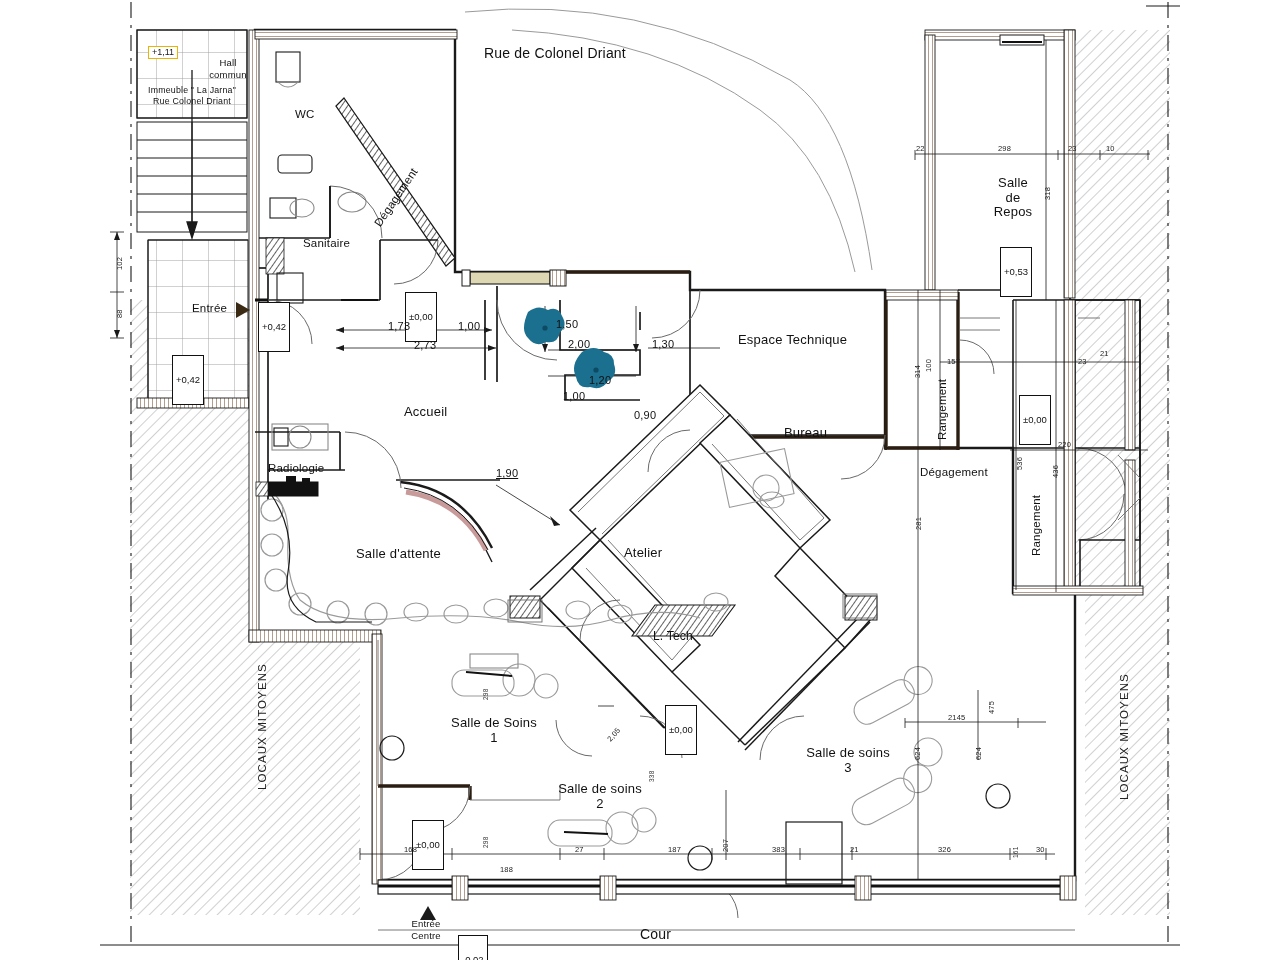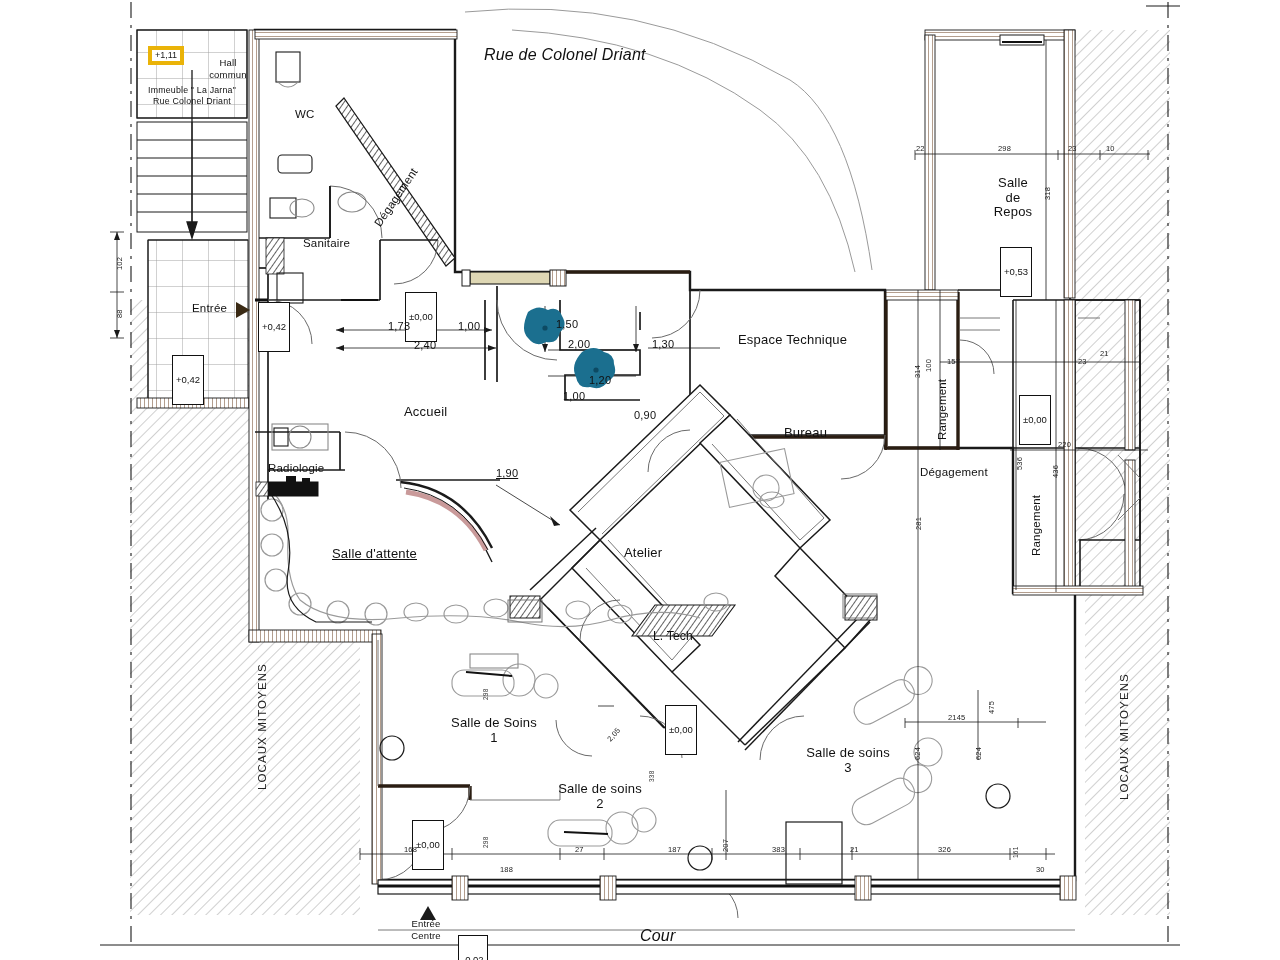"+1,11" .hallbox { border: 4px solid #eab308 -> 1px solid #eab308 }
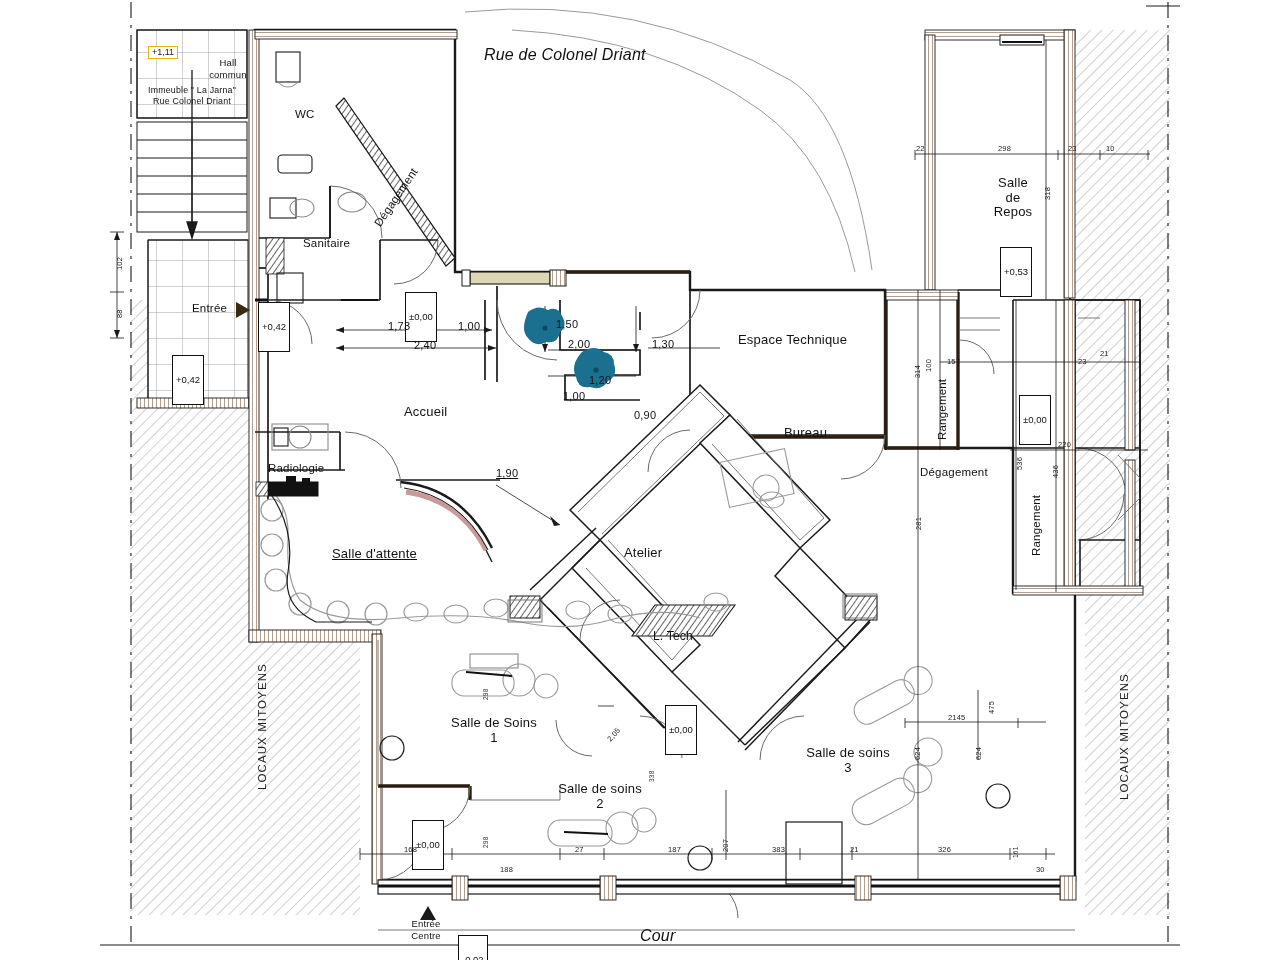"Rue de Colonel Driant" .street { font-size: 16px -> 14px; font-style: italic -> none }
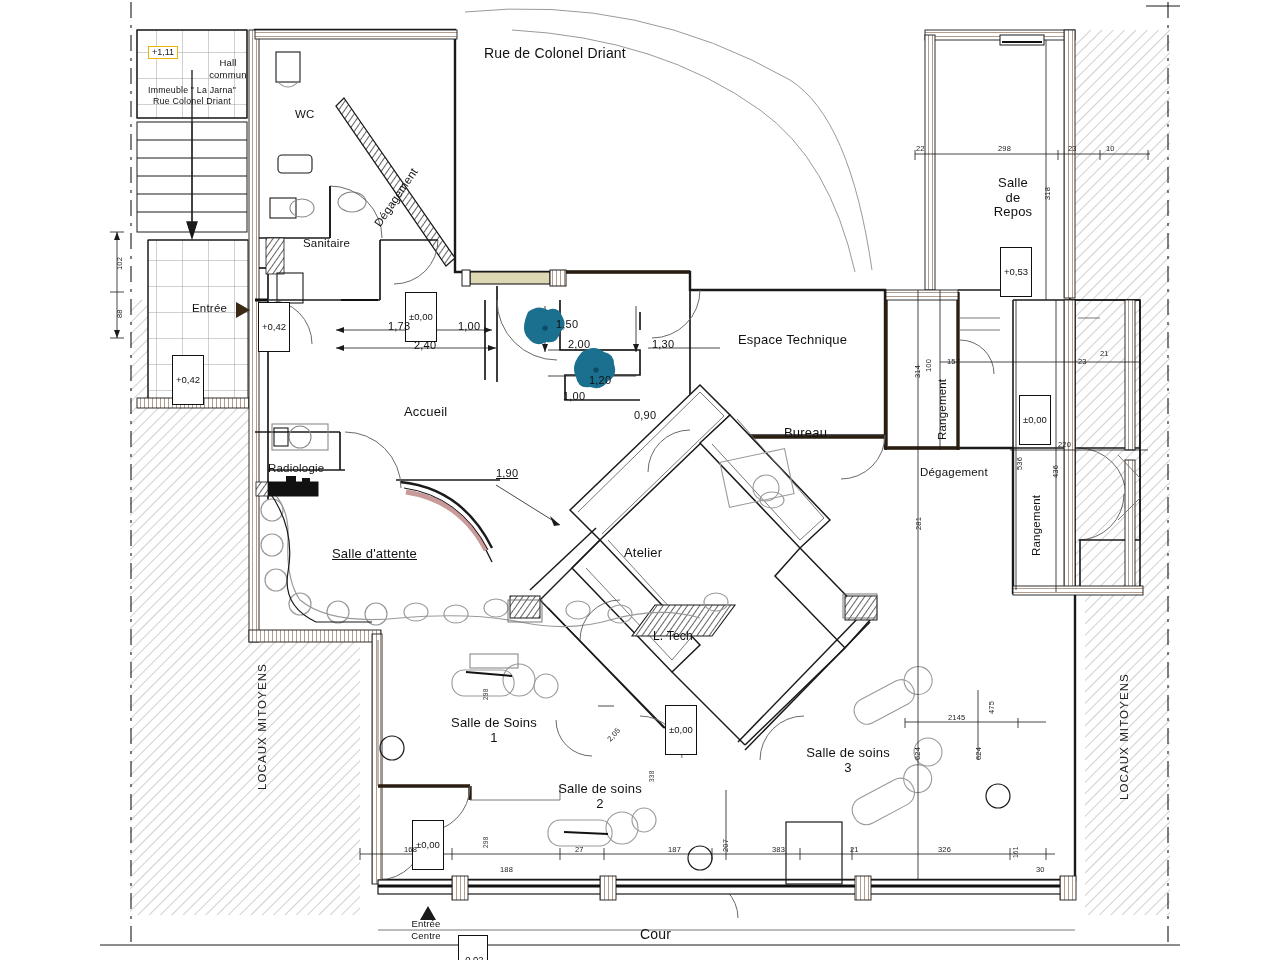"2,40" div.lbl { text: 2,40 -> 2,73 }
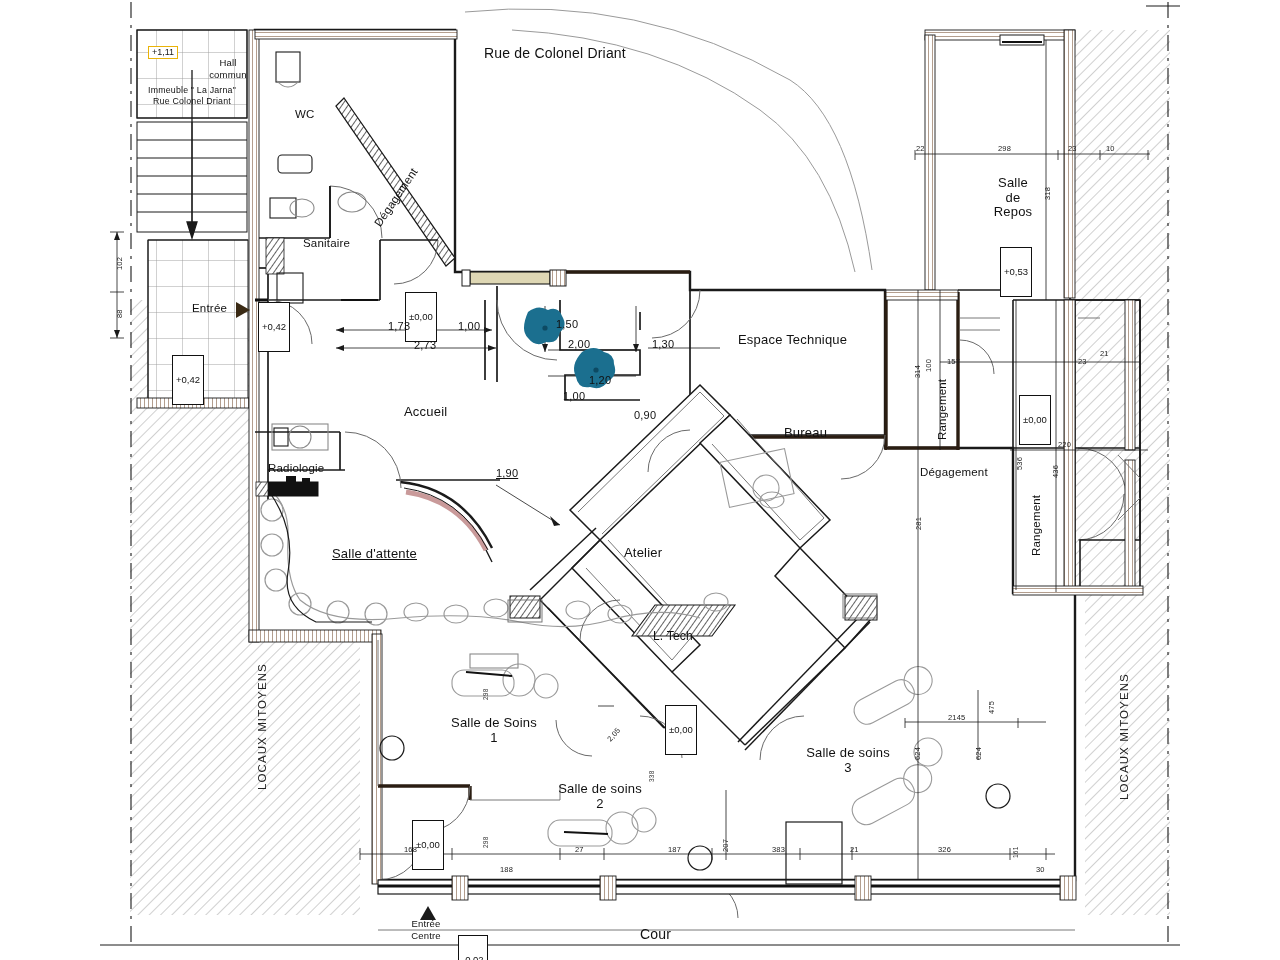"Salle d'attente" div.lbl { left: 332px -> 356px; text-decoration: underline -> none }
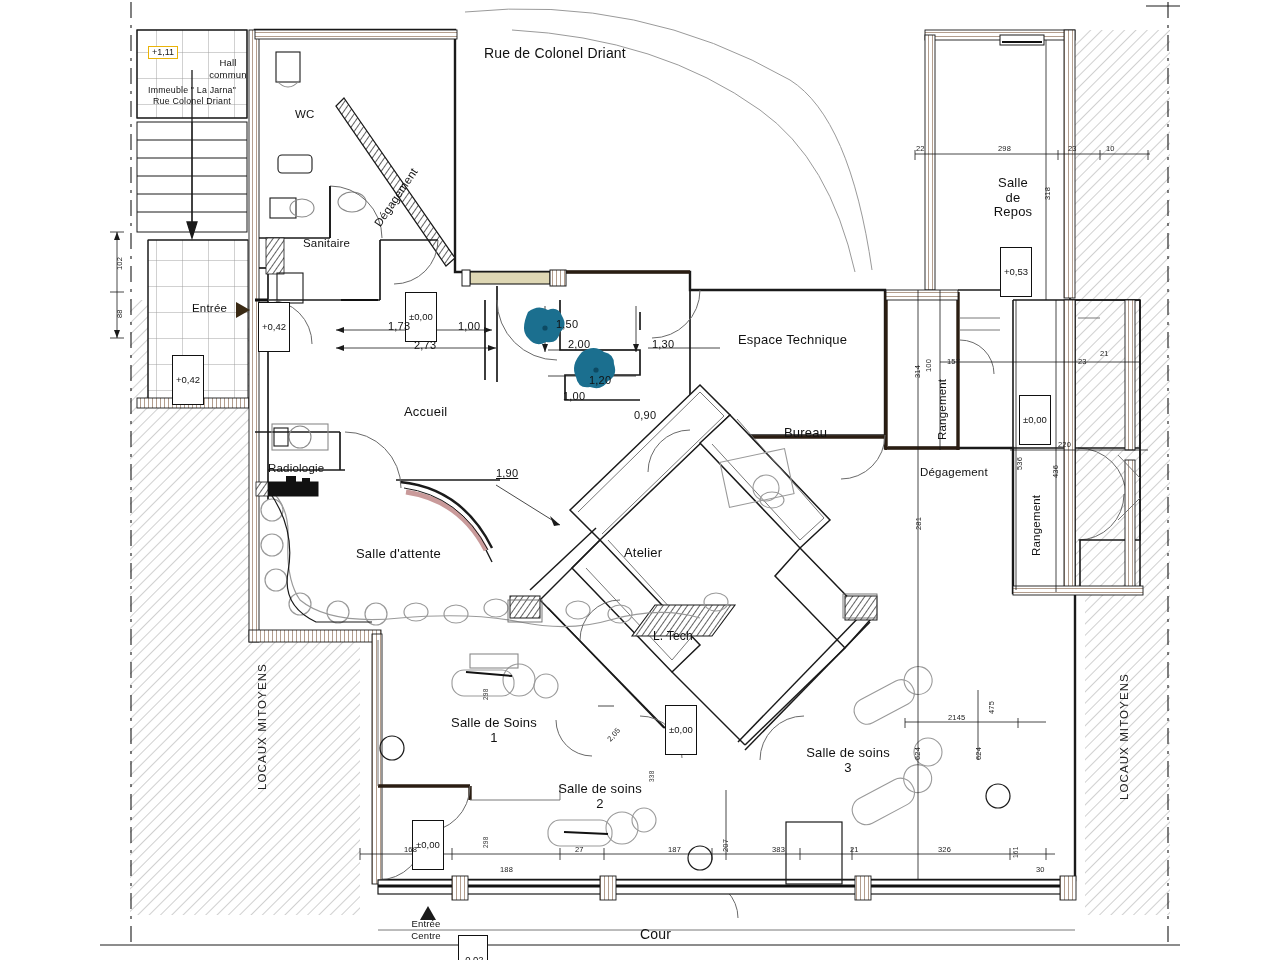"30" div.lbl { margin-top: 20px -> none }
